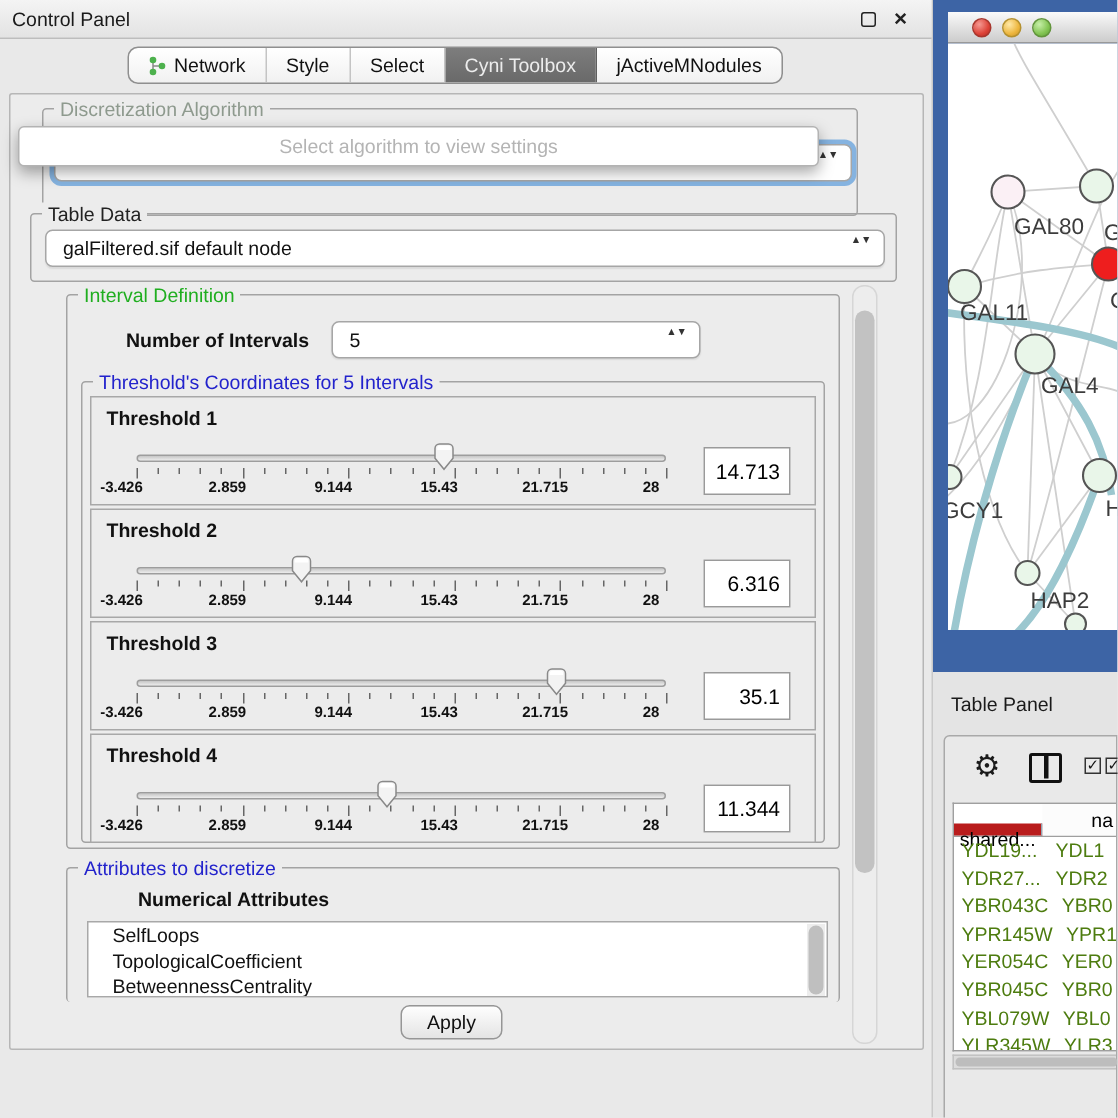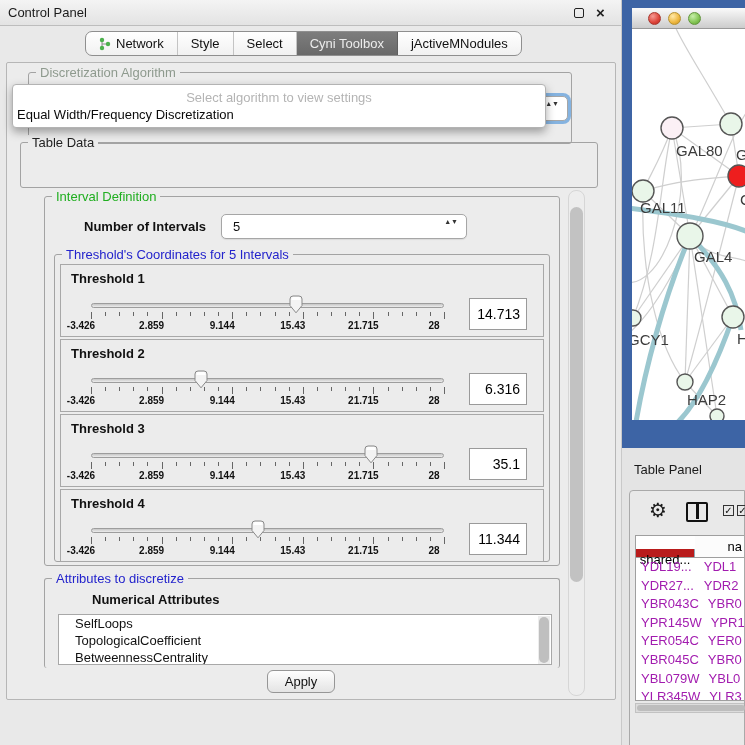"Equal Width/Frequency Discretization" div.item { html: <div>Equal Width/Frequency Discretization</div> -> none }
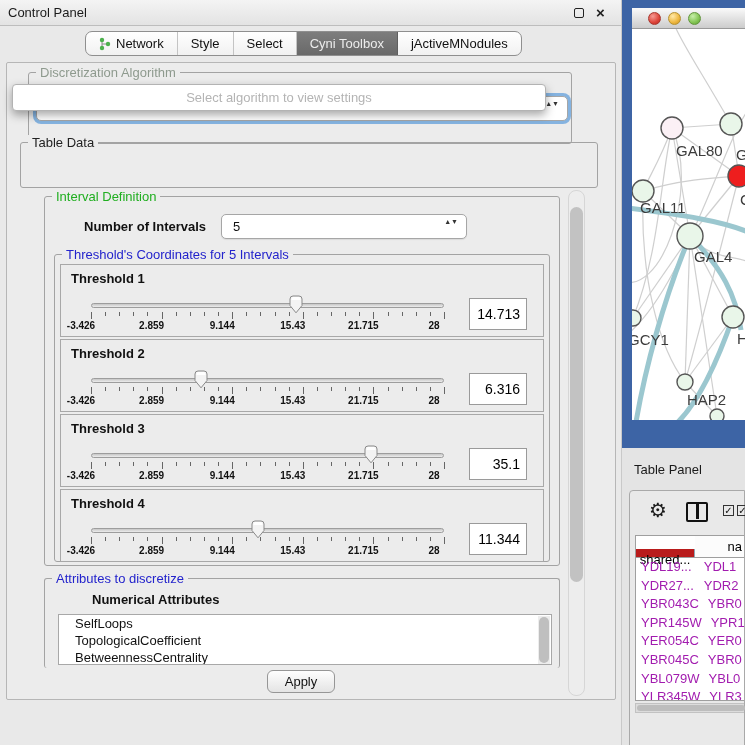"galFiltered.sif default node" div.combo { html: none -> <div> <span>galFiltered.sif default node</span> <span>▲▼</span> </div> }
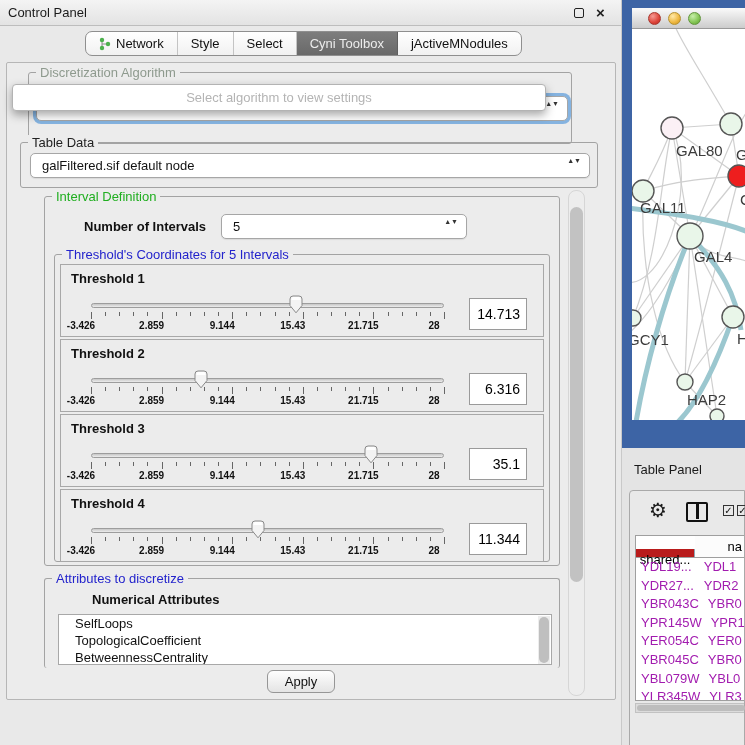"YDL19..." .tr { color: #a21caf -> #4d7c0f }
